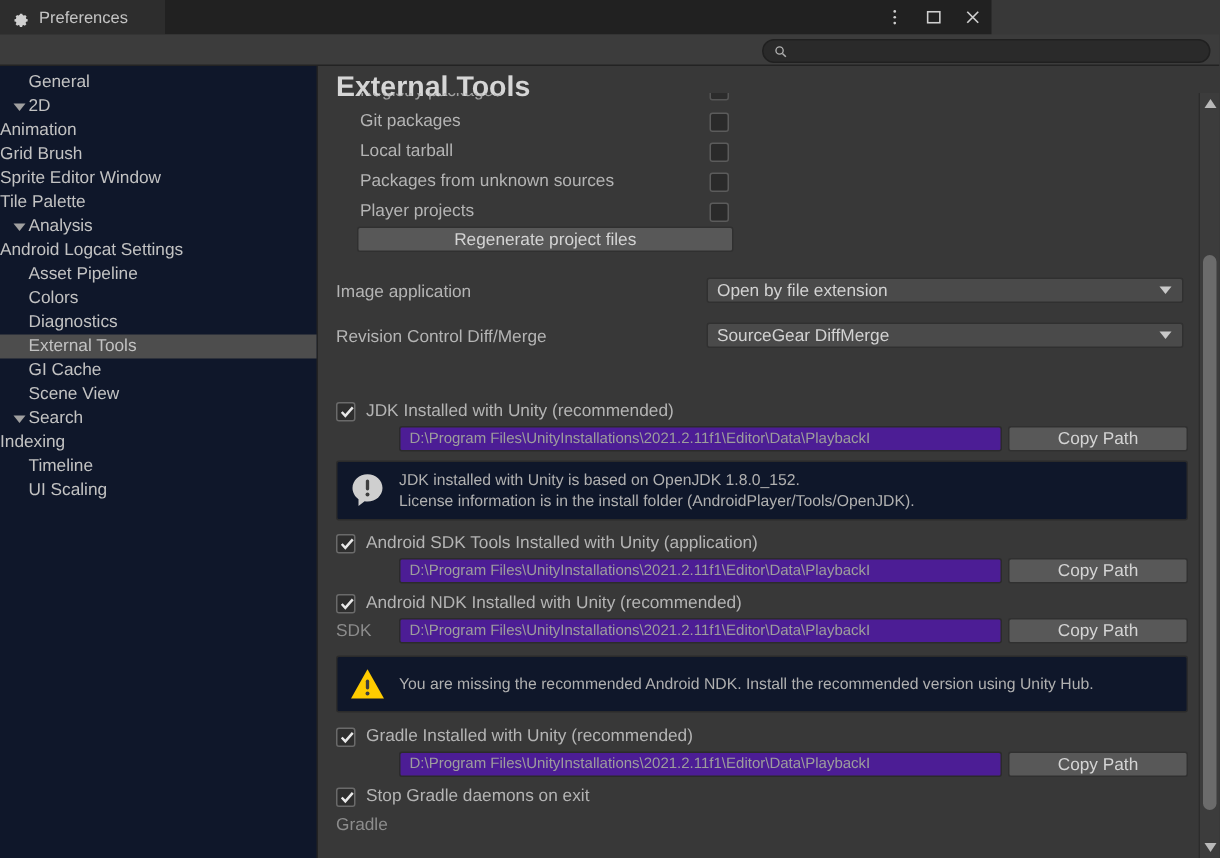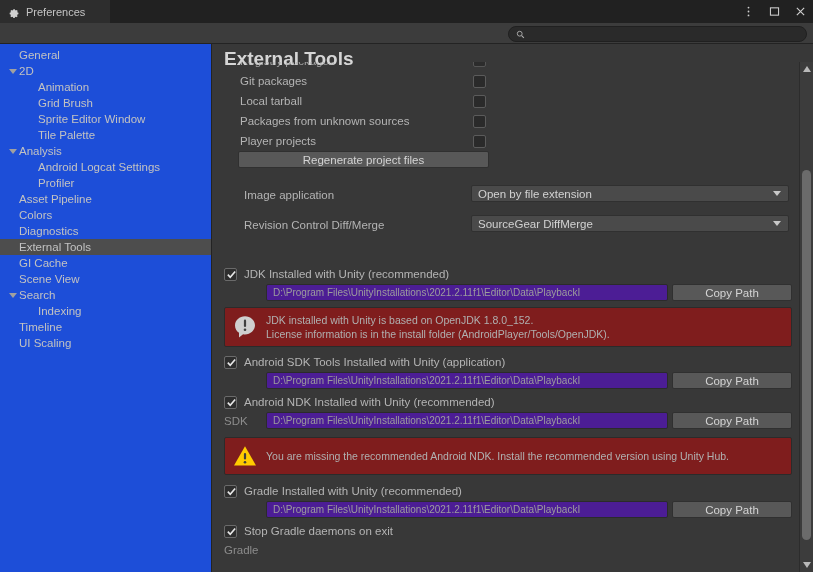"Preferences" .titlebar { width: 813px -> 661px }
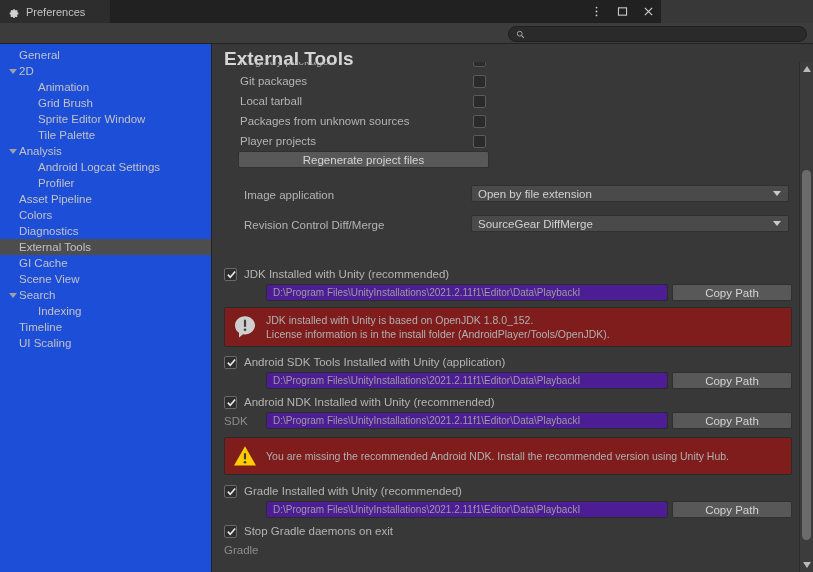"General" .sidebar { background: #1d4ed8 -> #0f172a }
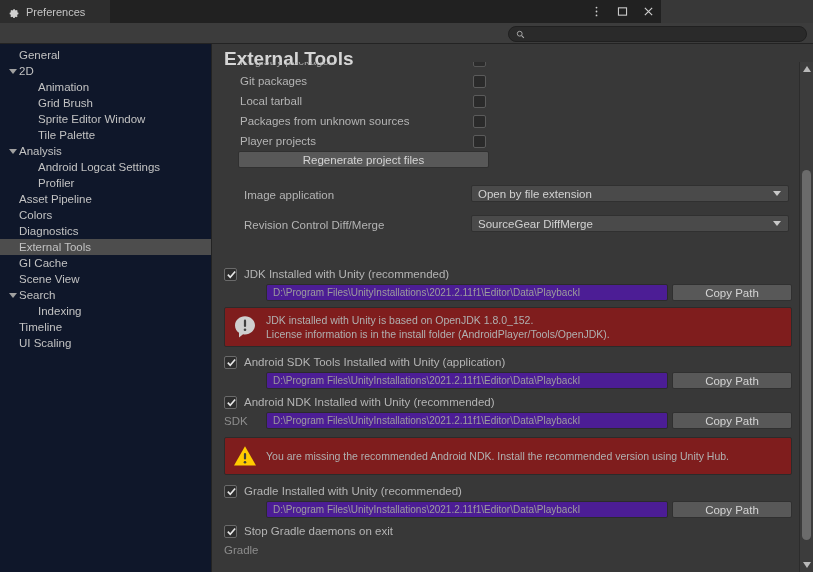"Animation" .lvl1 .txt { padding-left: 38px -> none }
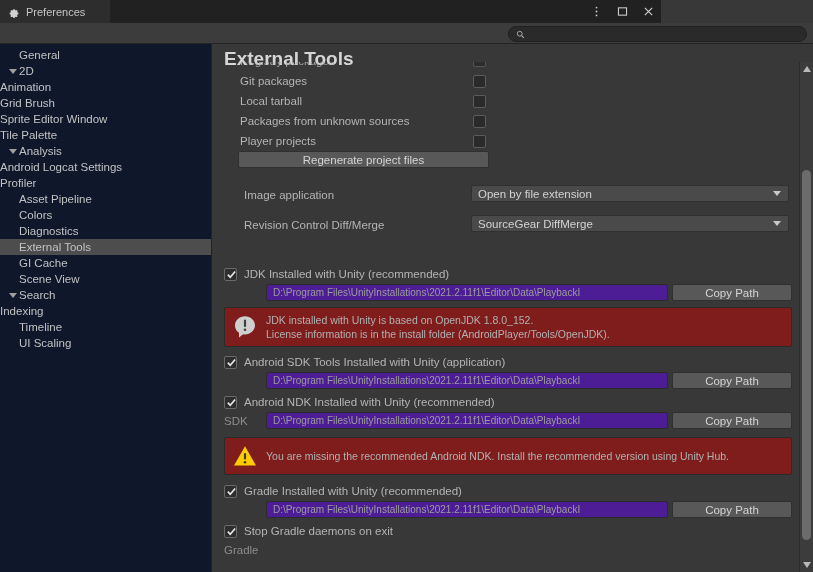"Profiler" div.side-item { html: <div> <span>Profiler</span> </div> -> none }
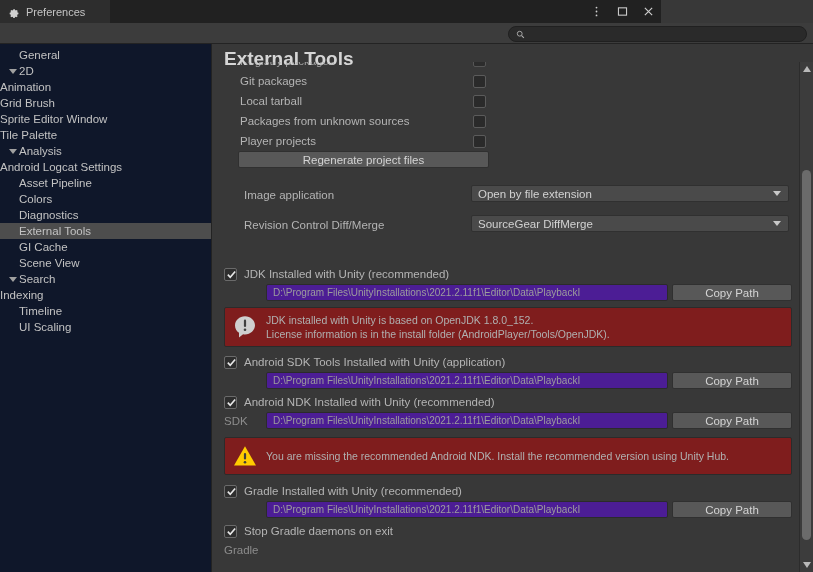"Image application" .droprow .rowlabel { margin-left: 20px -> none }
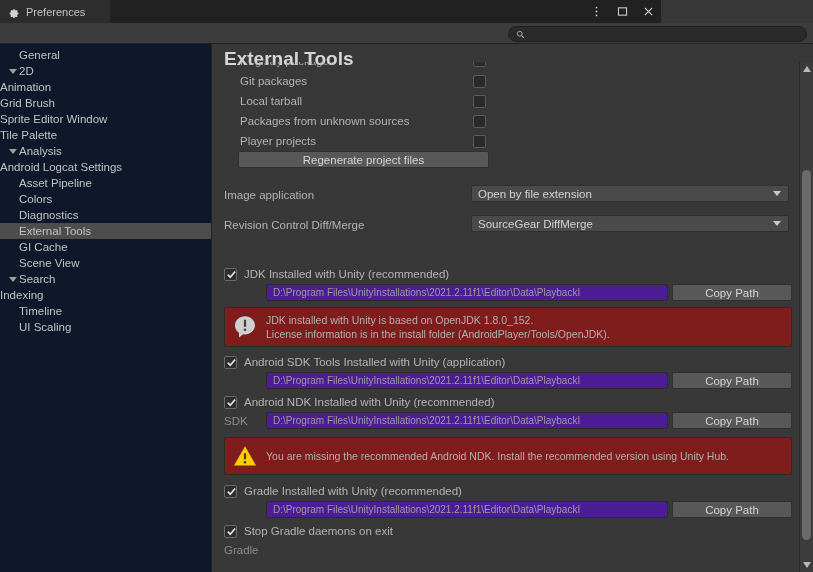"JDK installed with Unity is" .helpbox { background: #7f1d1d -> #0f172a }
